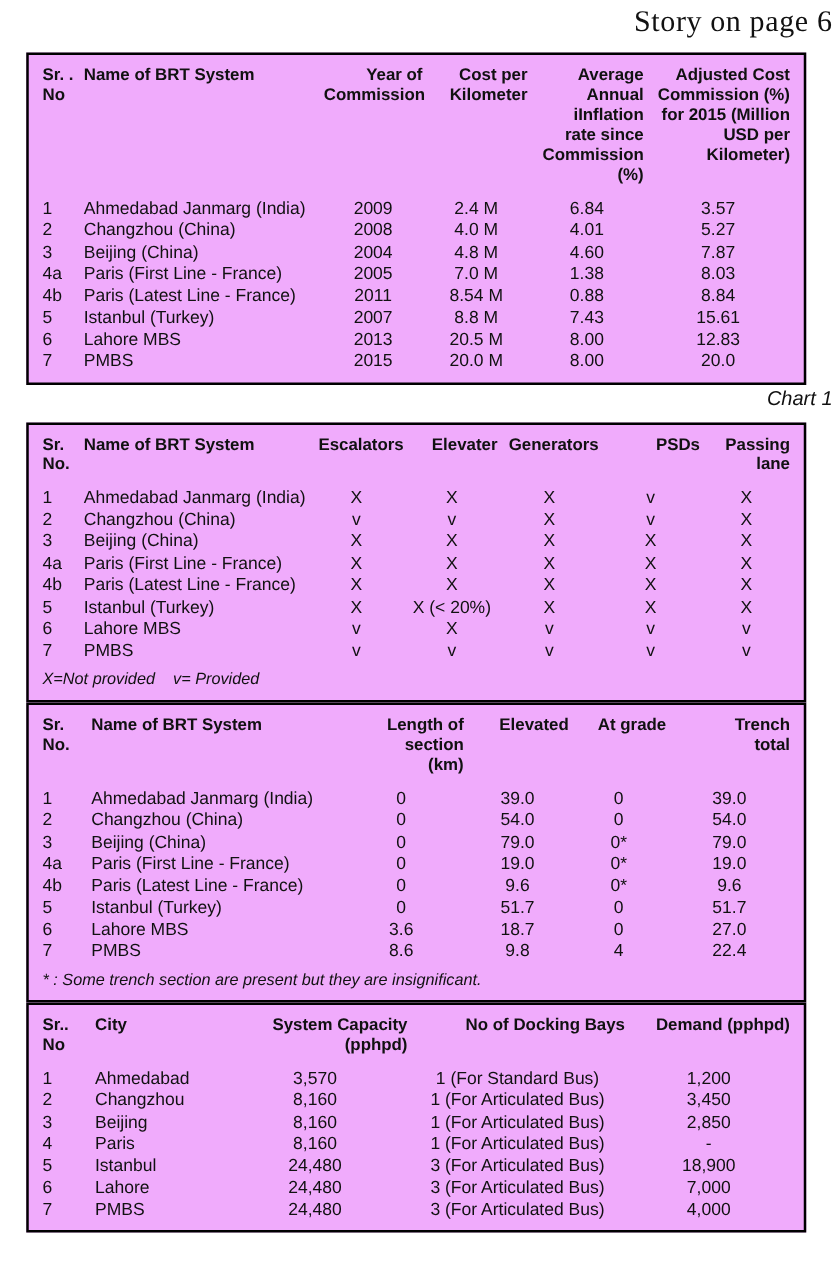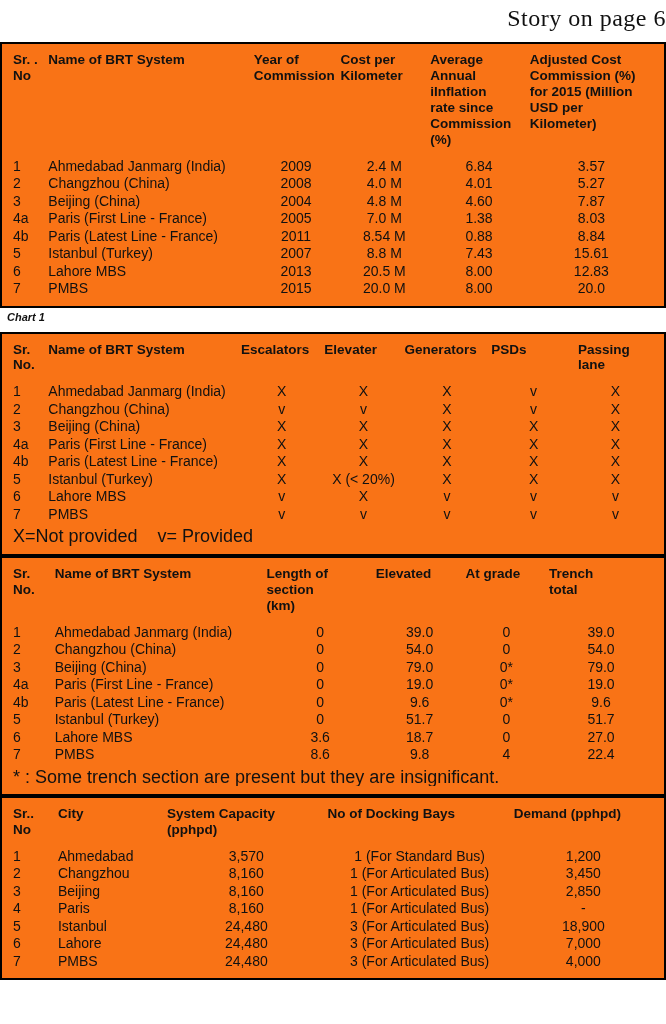"Sr. ." .tbl-frame { background: #f97316 -> #f0abfc; margin: 0 0 -> 0 21px }
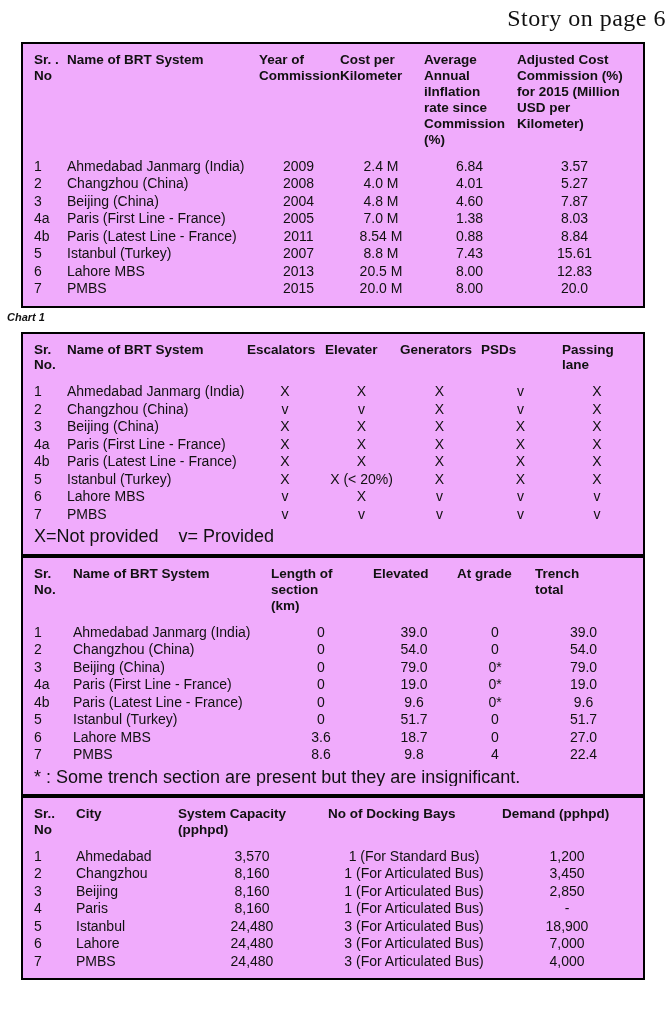"Year of" table.data-table th { text-align: left -> right }
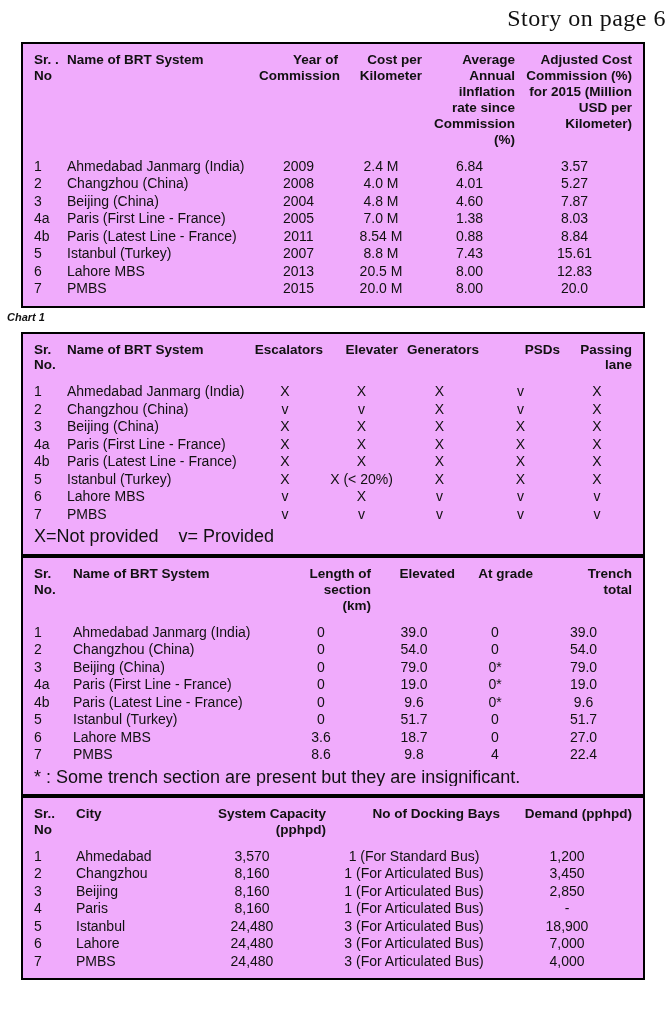"Chart 1" .chart-label { font-size: 11px -> 16px; font-weight: bold -> normal; text-align: none -> right }
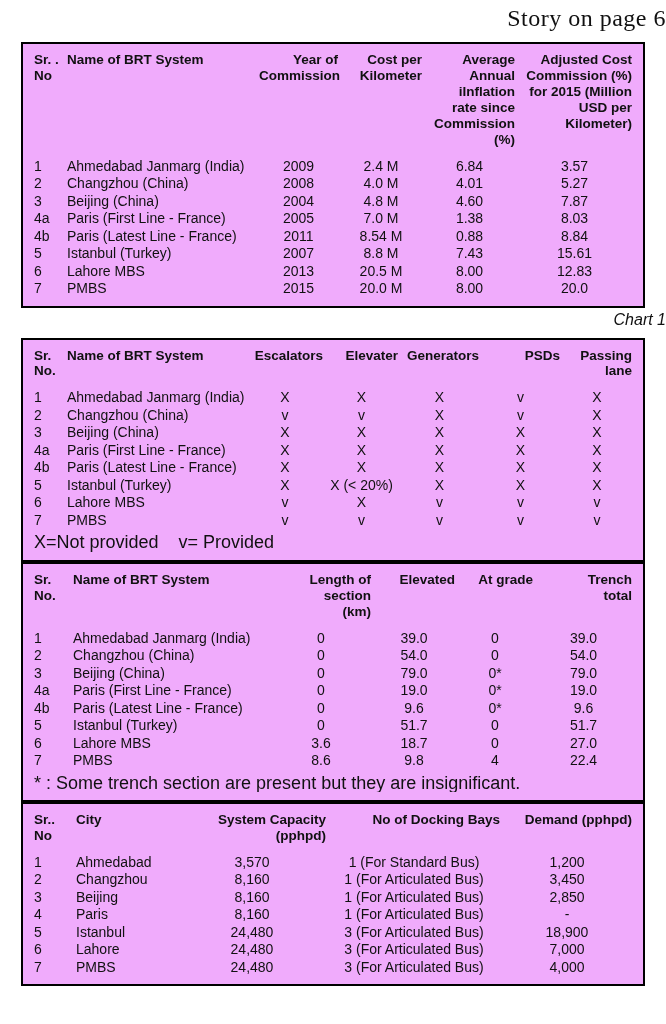"X=Not provided v= Provided" tr.footnote-row td { font-size: 18px -> 13px; font-style: none -> italic }
